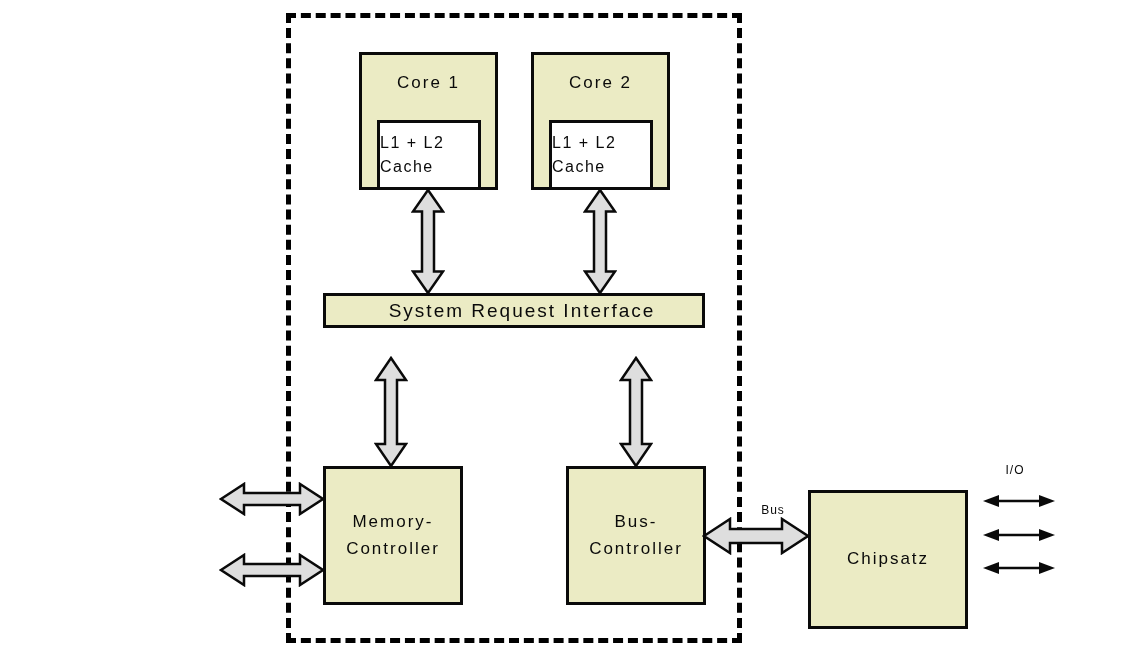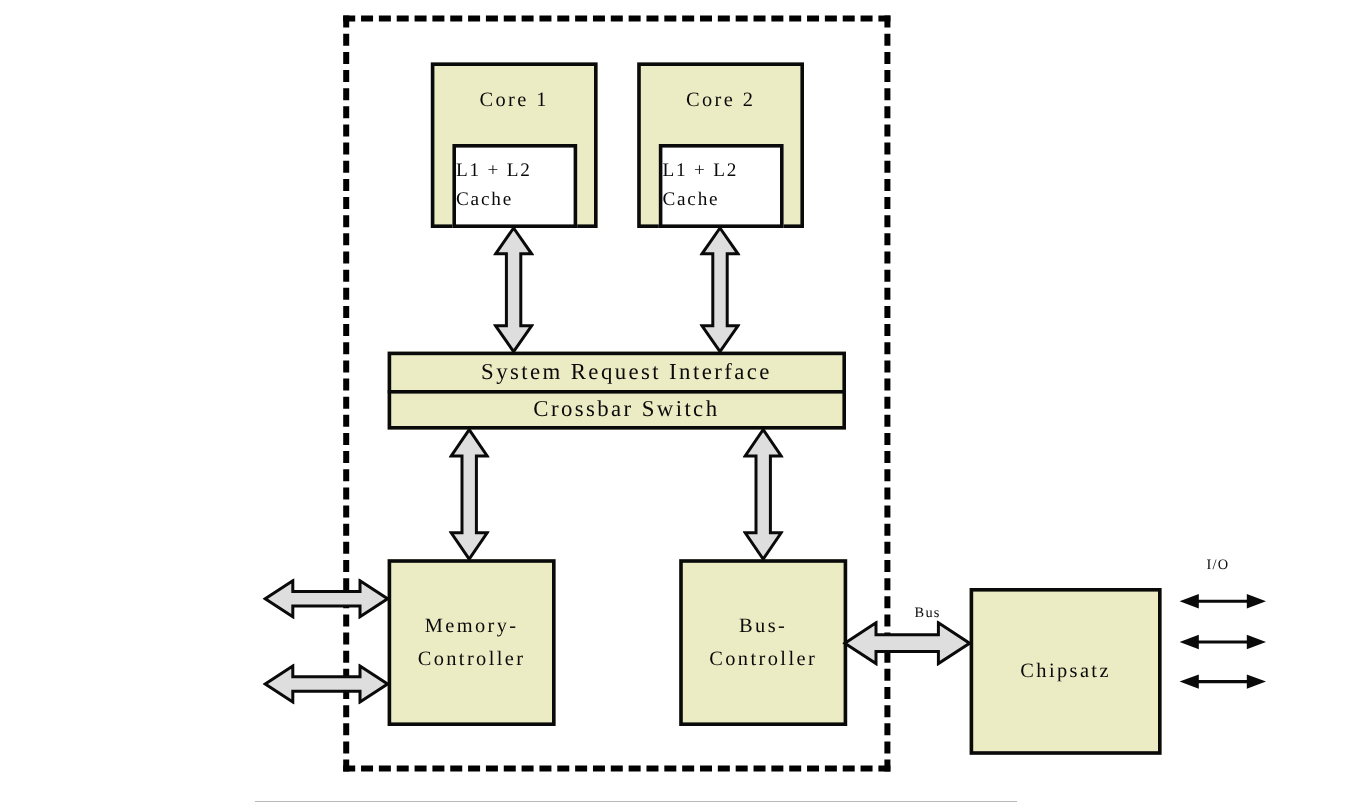"Core 1" .stage { font-family: Liberation Serif, serif -> Liberation Sans, sans-serif }
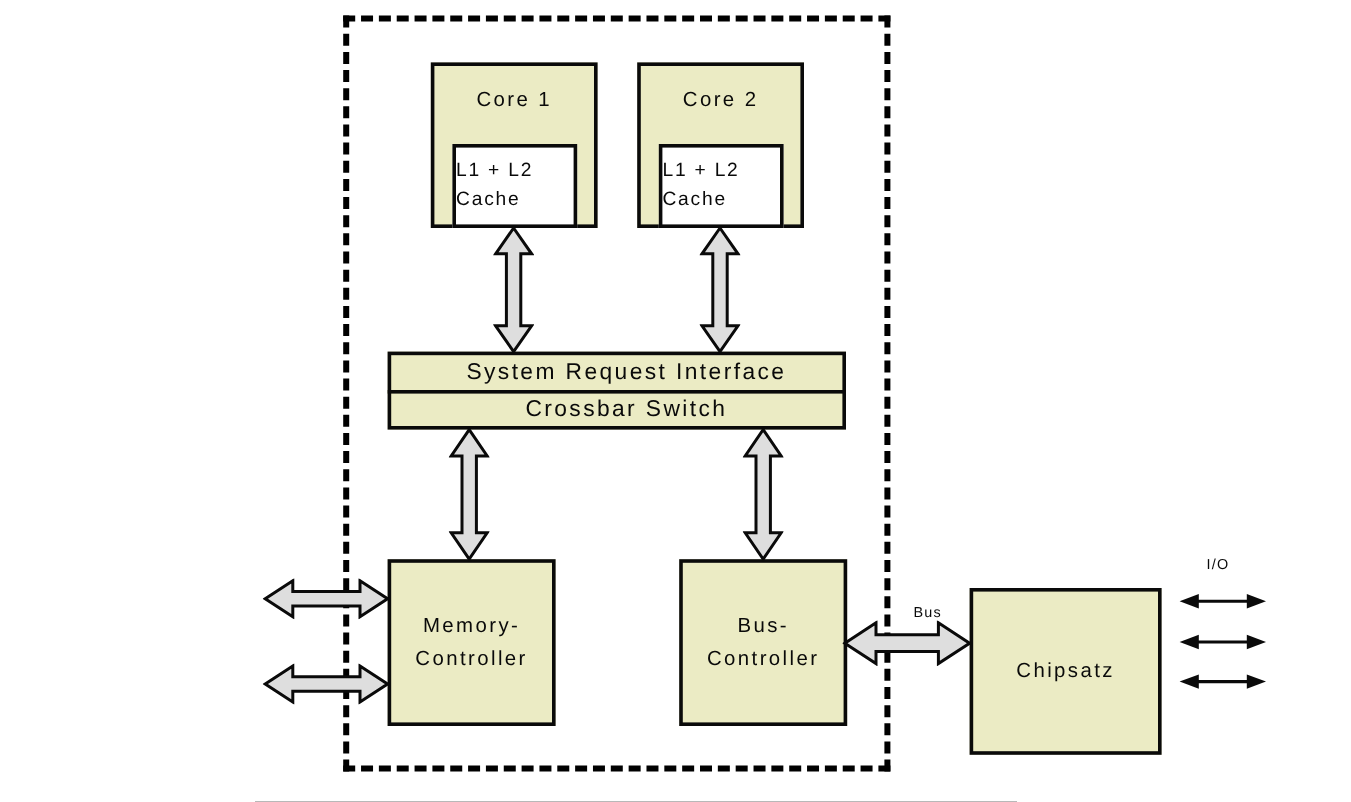"Crossbar Switch" div.abs { html: <div> <span>Crossbar Switch</span> </div> -> none }
